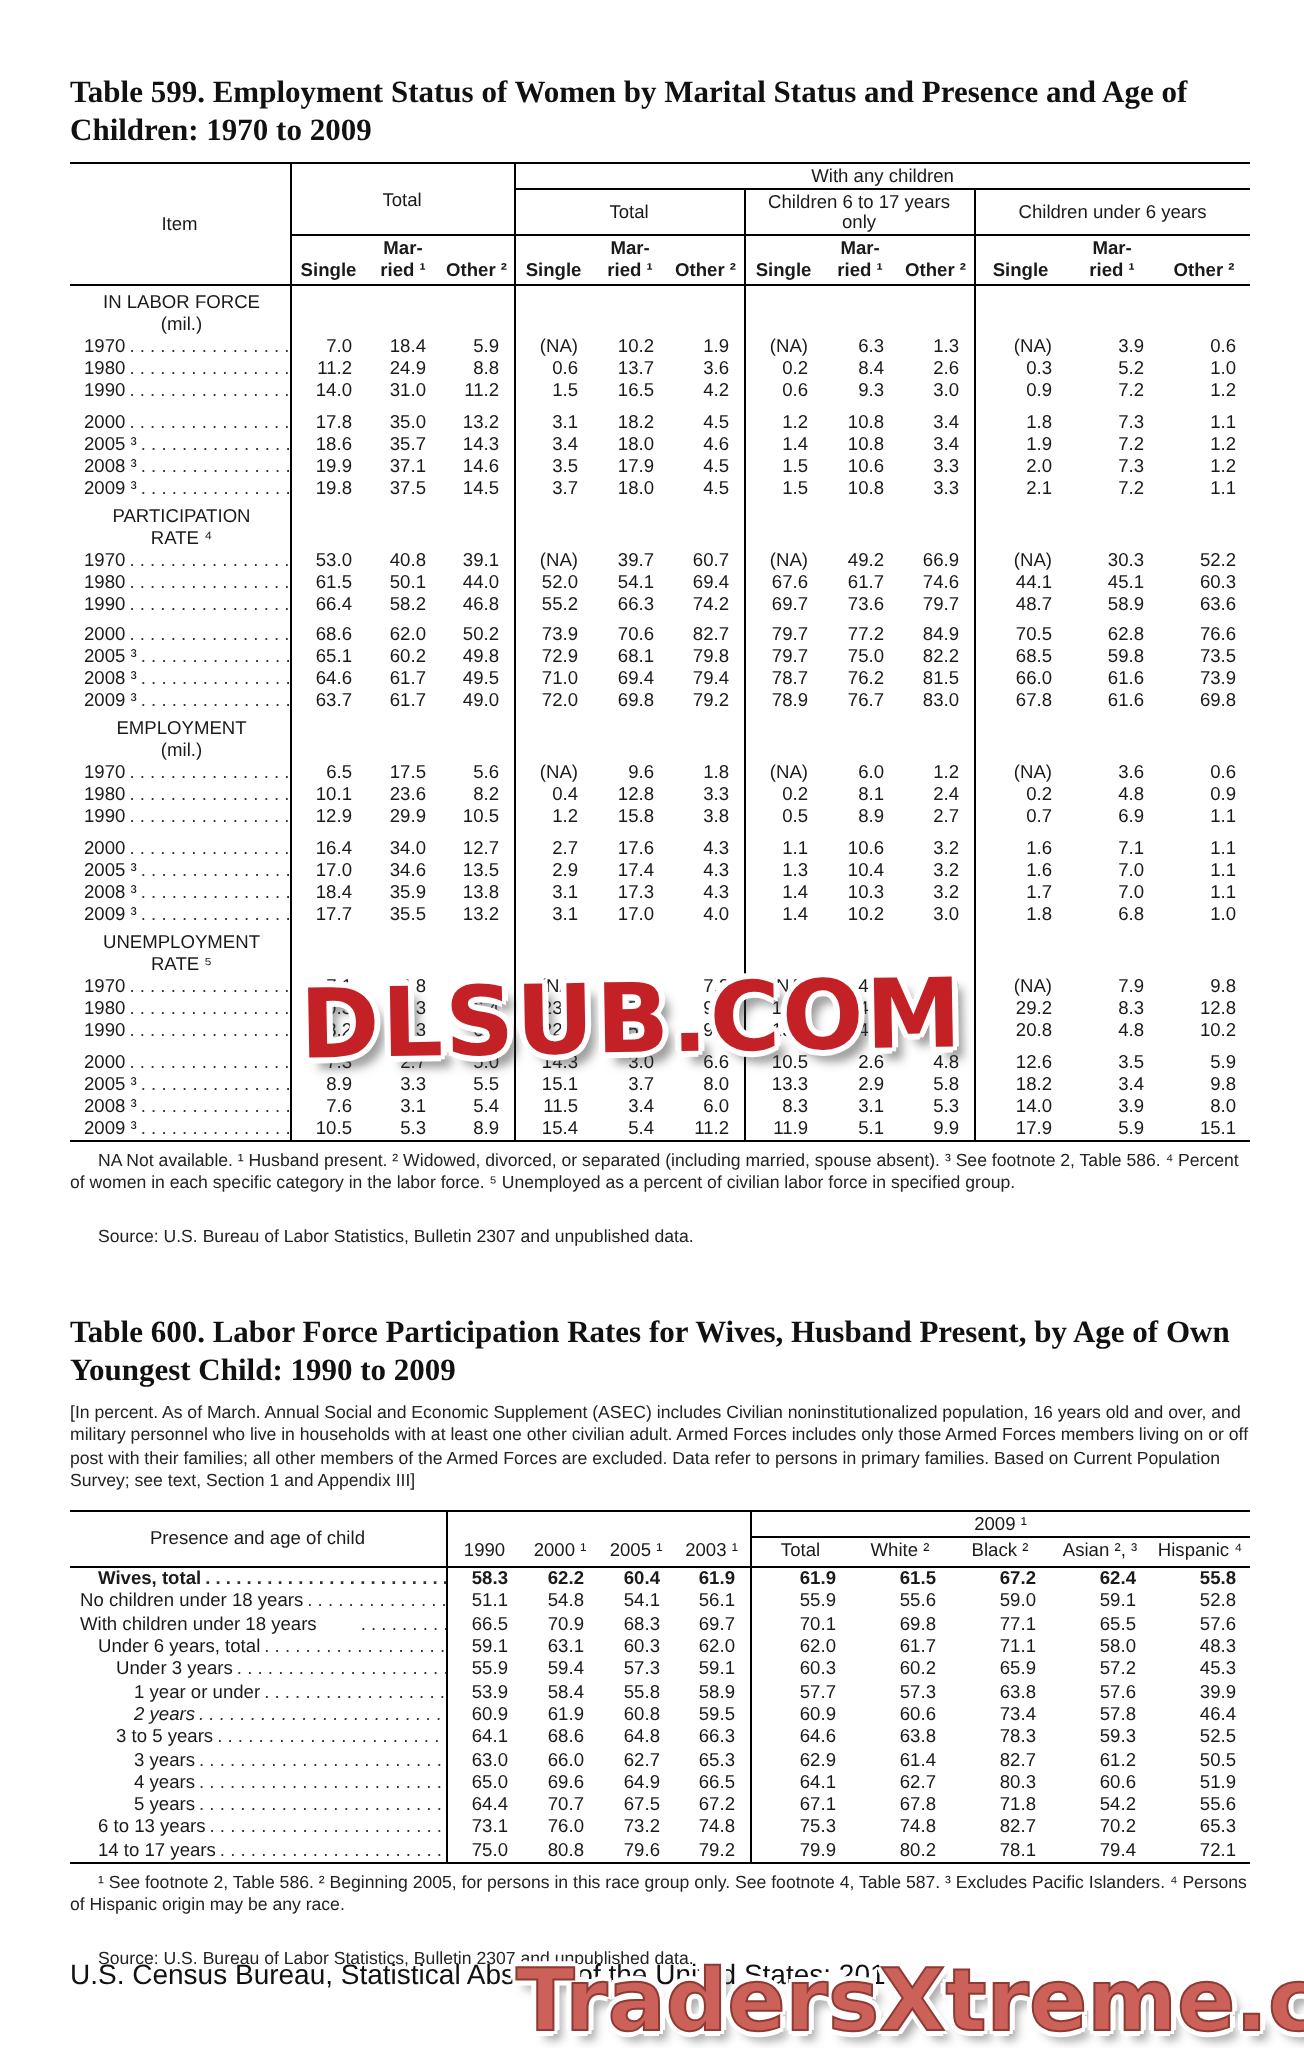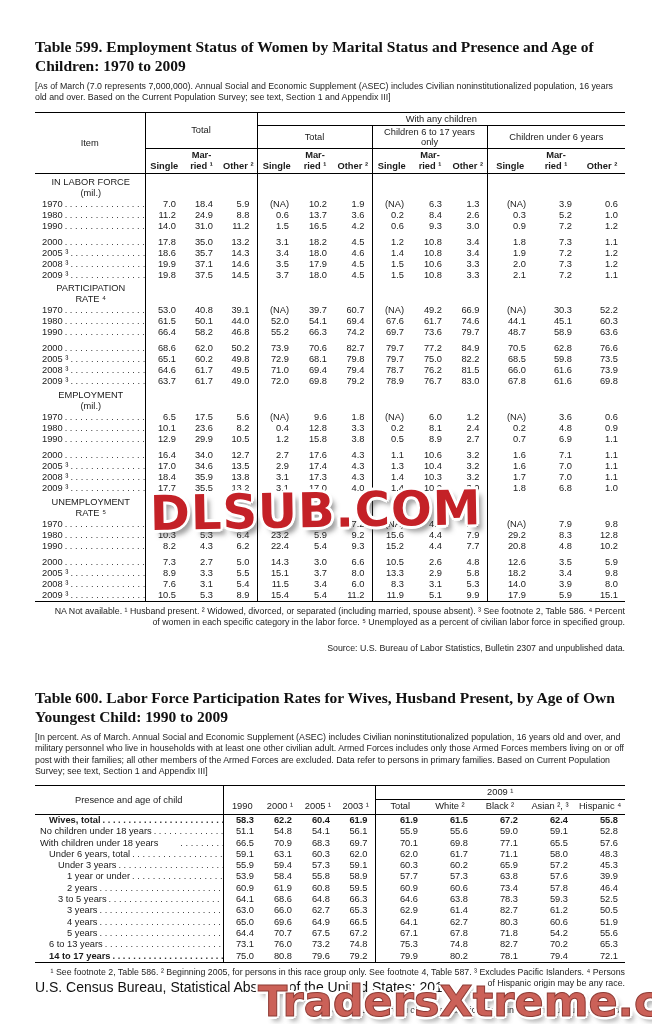"[As of March (7.0 represents" p.tbl-note { html: <p>[As of March (7.0 represents 7,000,000). Annual Social and Economic Supplement (ASEC) includes Civilian noninstitutionalized population, 16 years old and over. Based on the Current Population Survey; see text, Section 1 and Appendix III]</p> -> none }
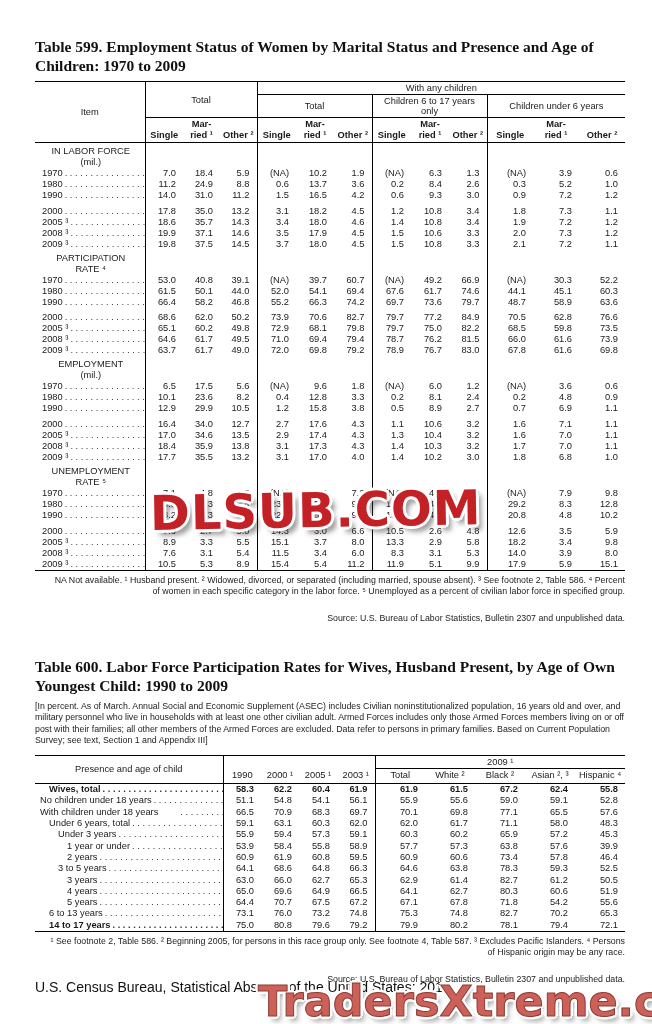"NA Not available. ¹ Husband" .fn { text-align: right -> none }
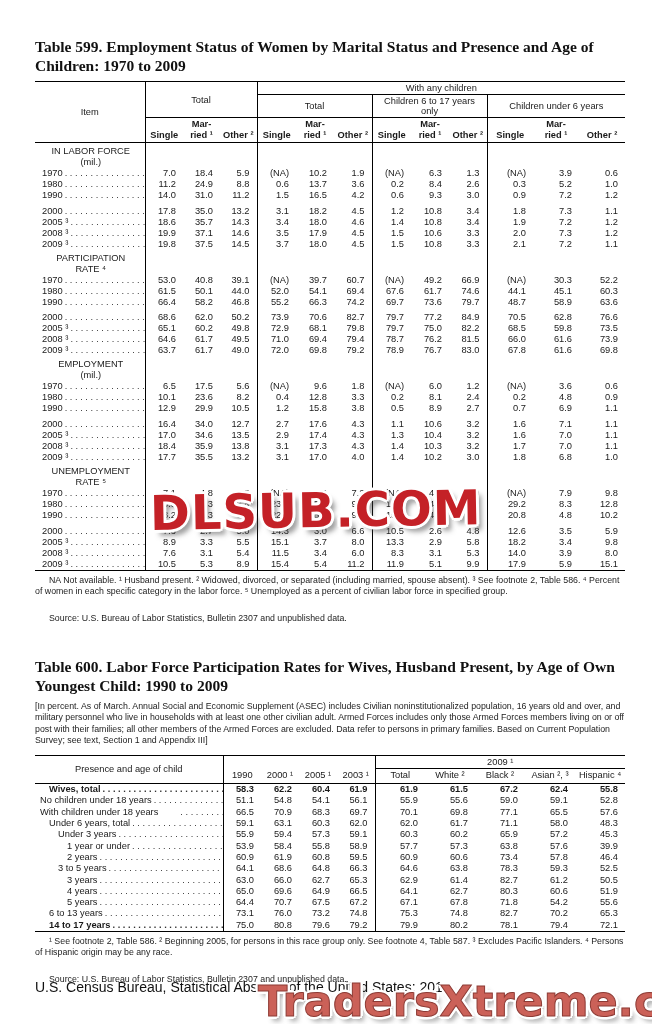"2 years" div.yr-lbl { font-style: none -> italic }
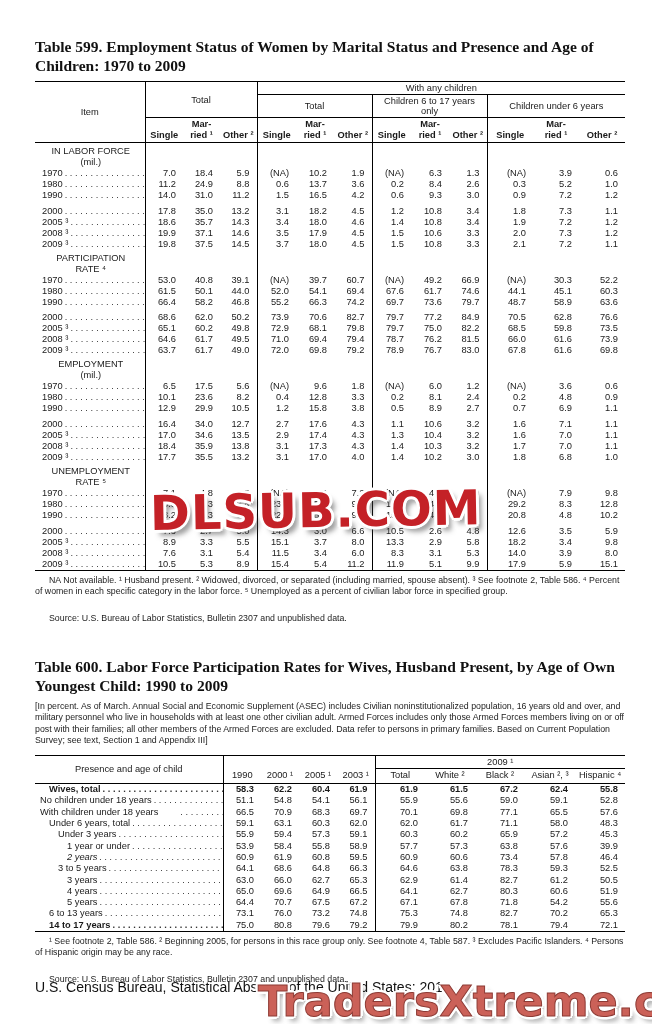"14 to 17 years" div.yr-lbl { font-weight: bold -> none }
